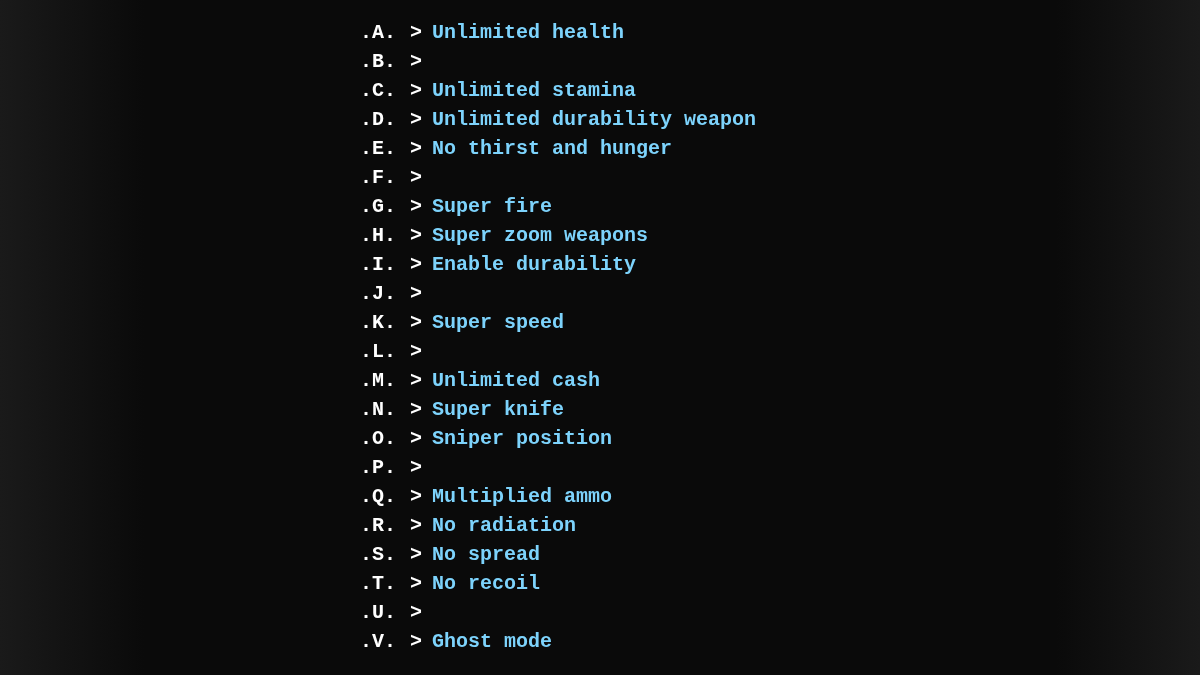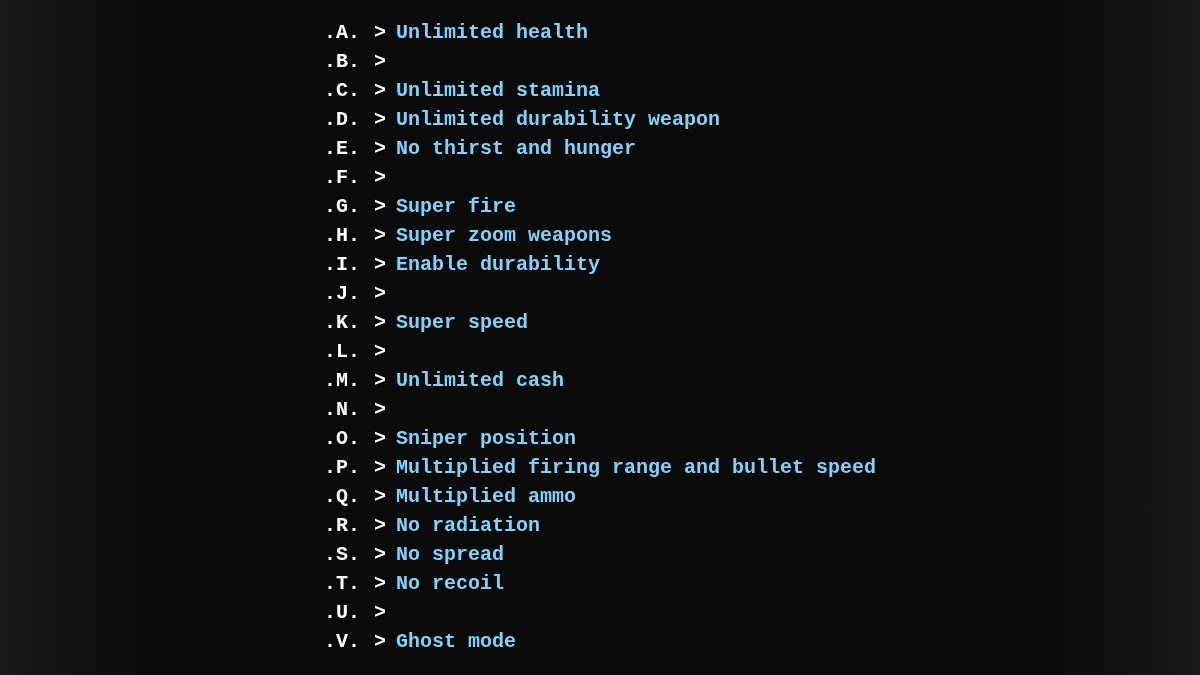"Super knife" span.item-text { html: none -> <span>Super knife</span> }
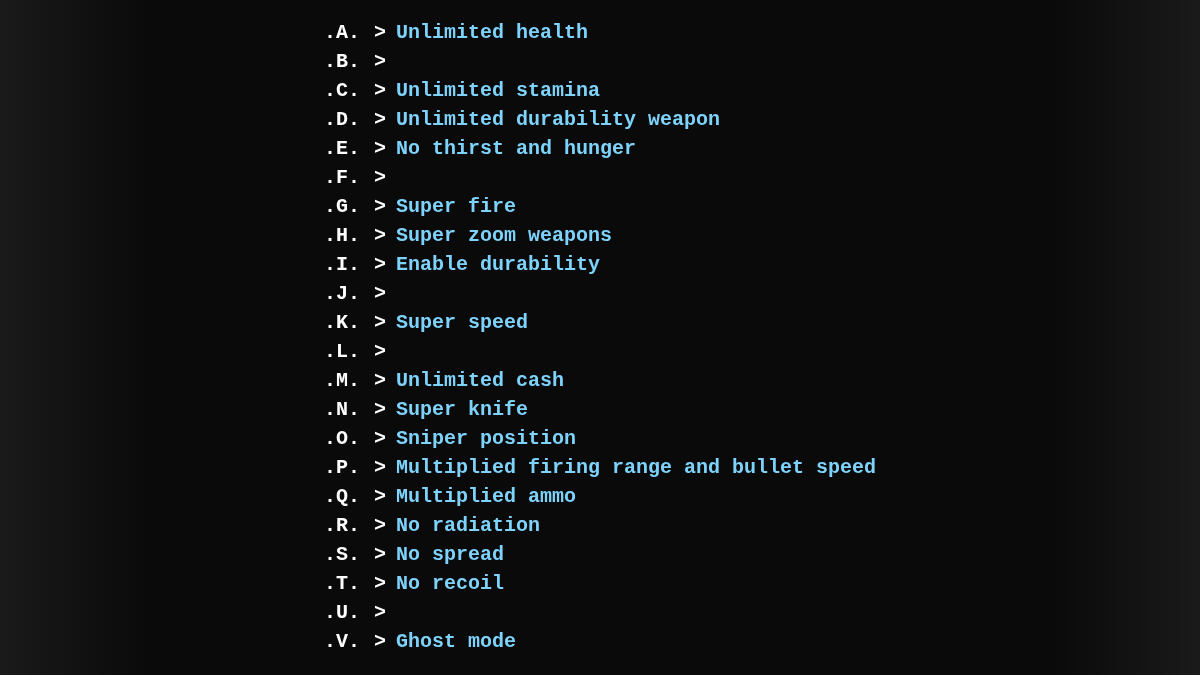"Multiplied firing range and bullet" span.item-text { html: <span>Multiplied firing range and bullet speed</span> -> none }
